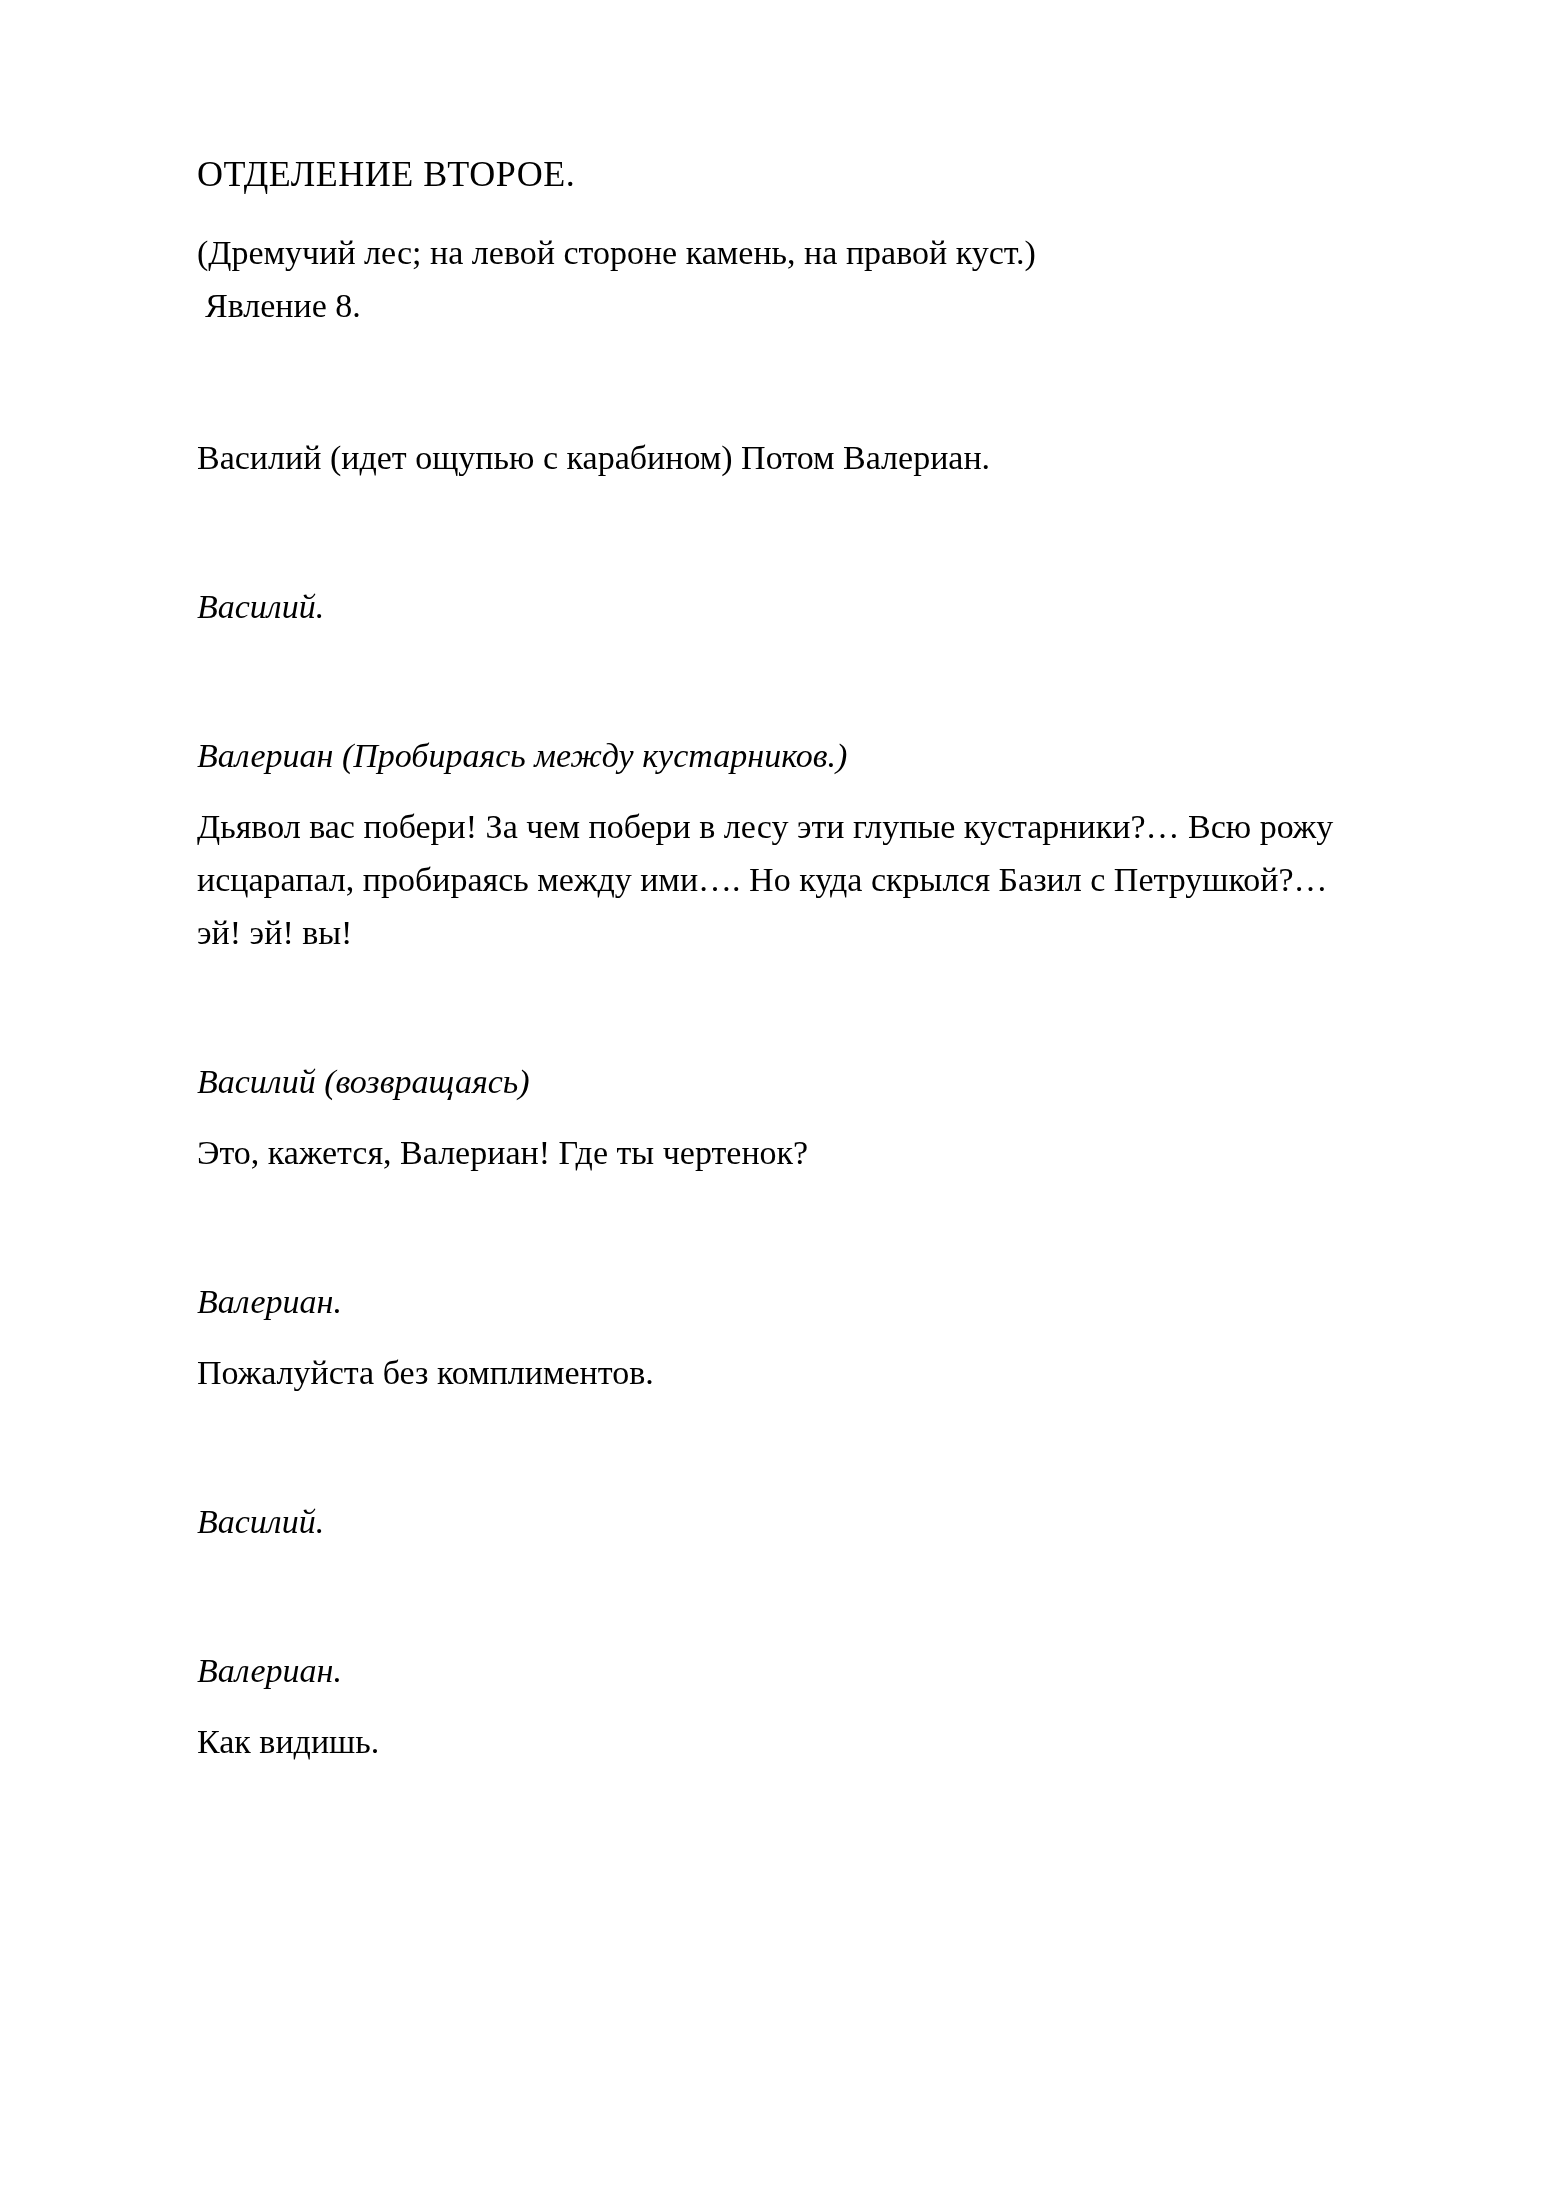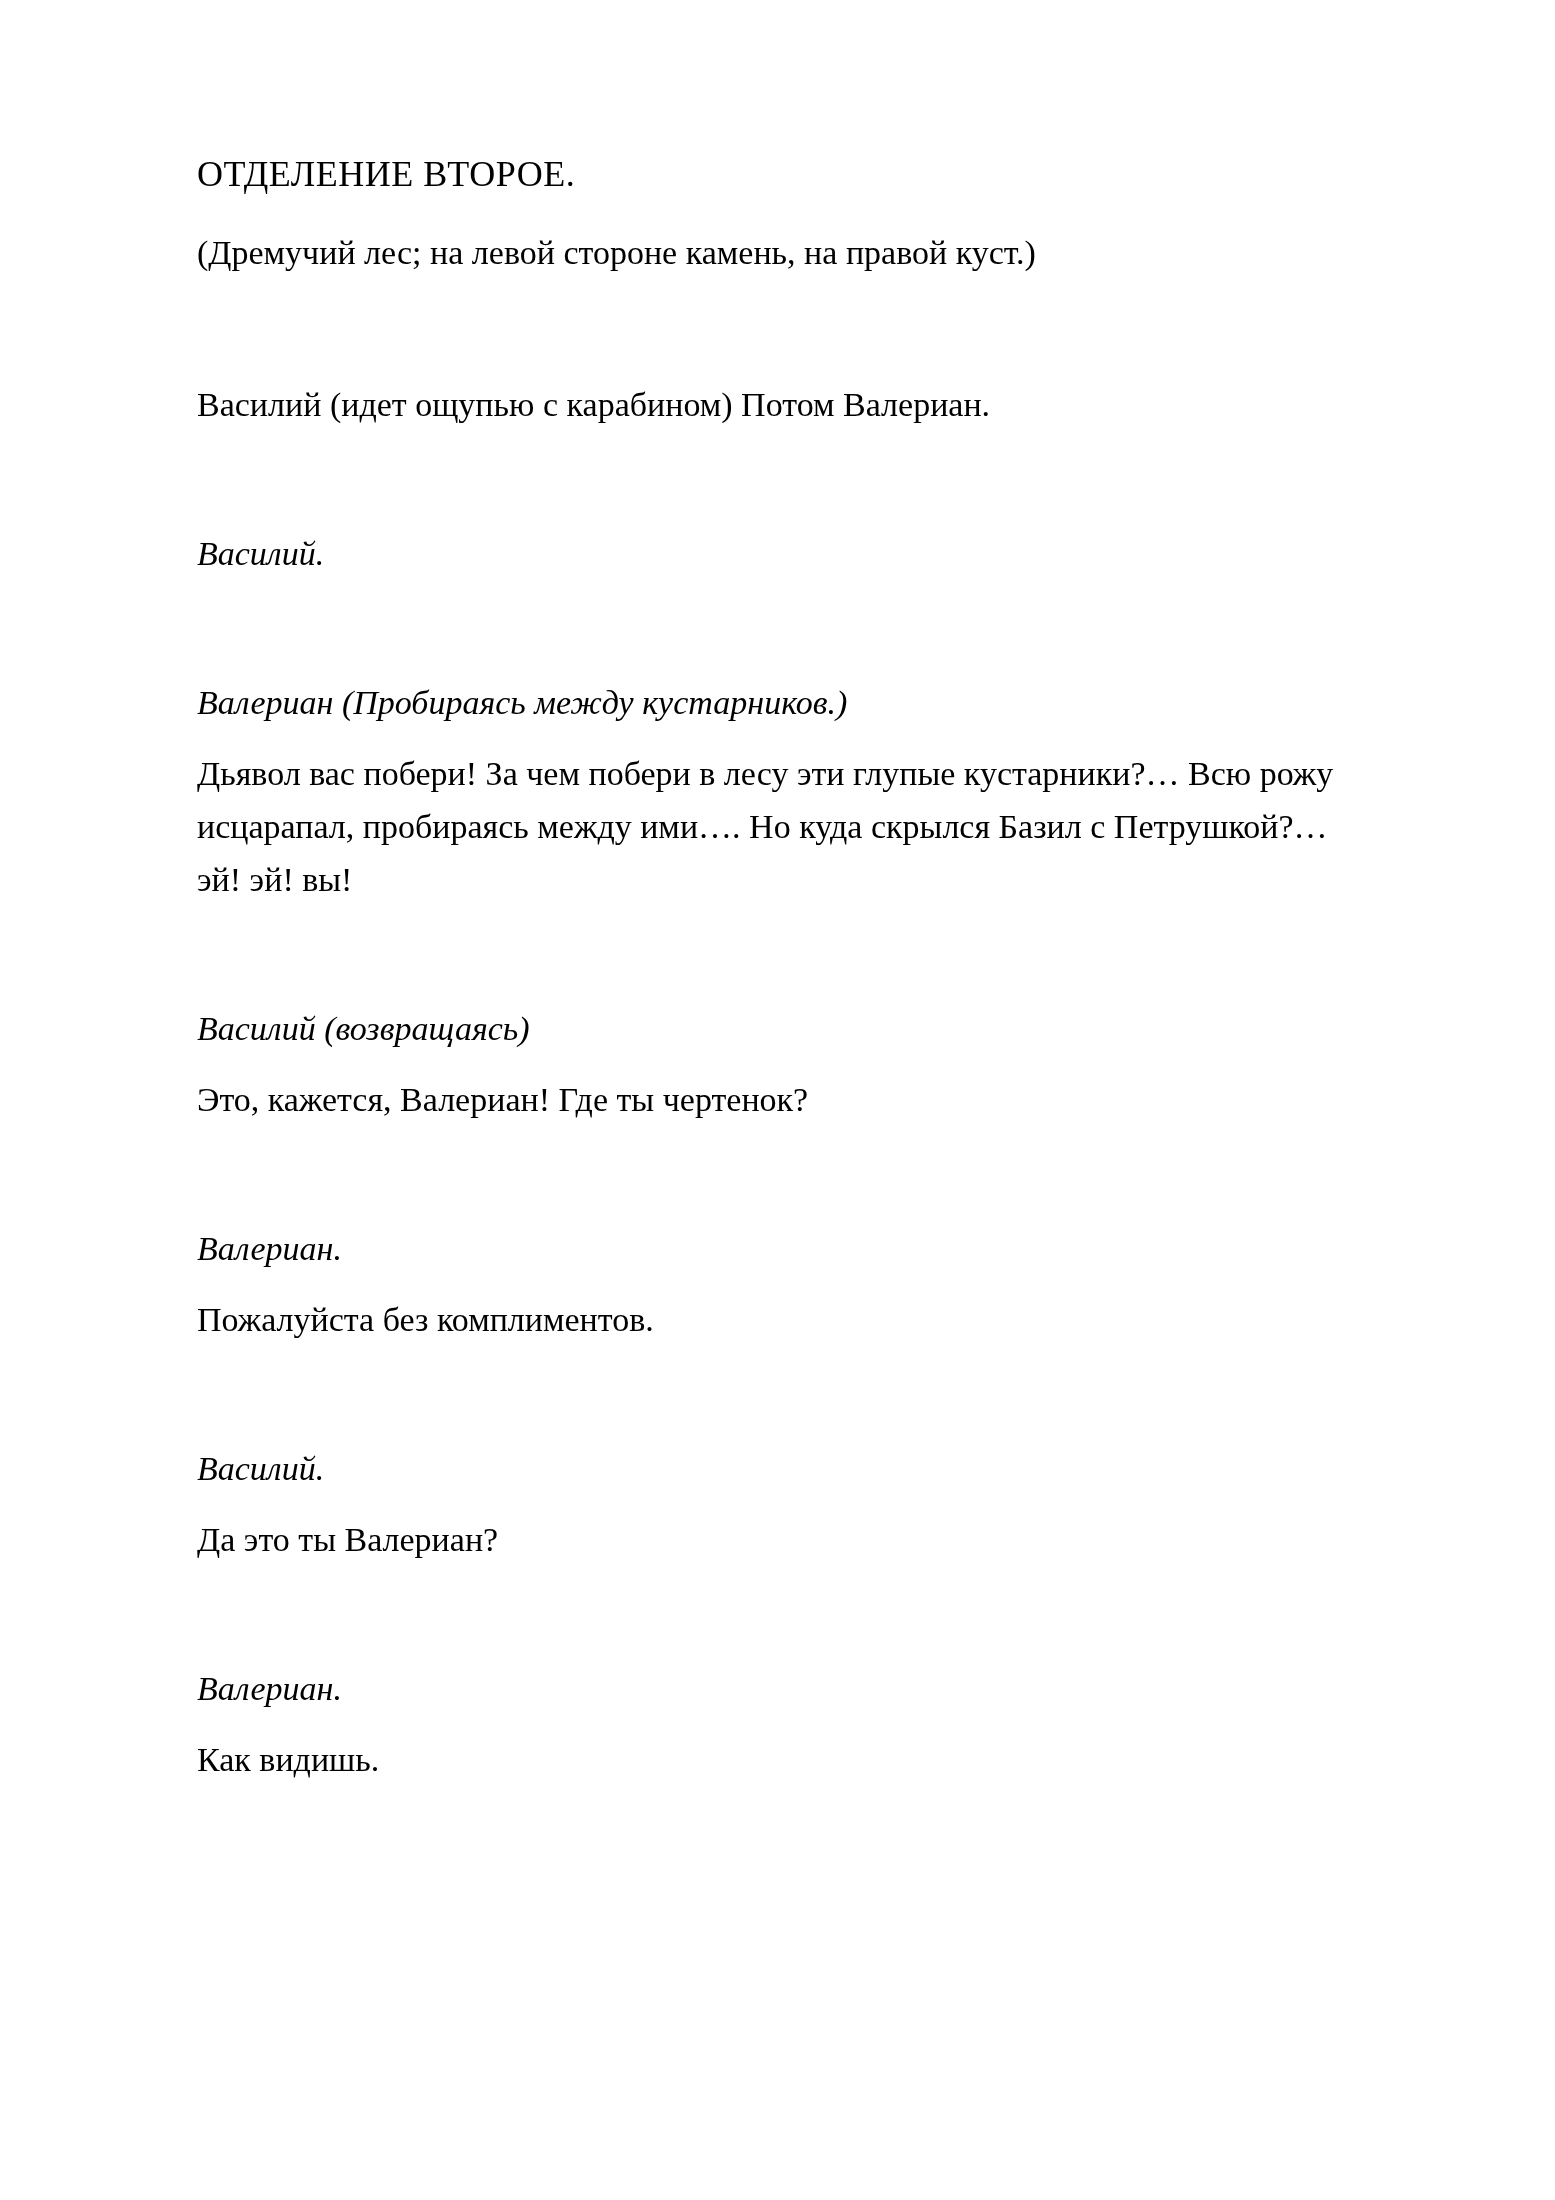"Явление 8." p.body-text { html: none -> <p>Явление 8.</p> }
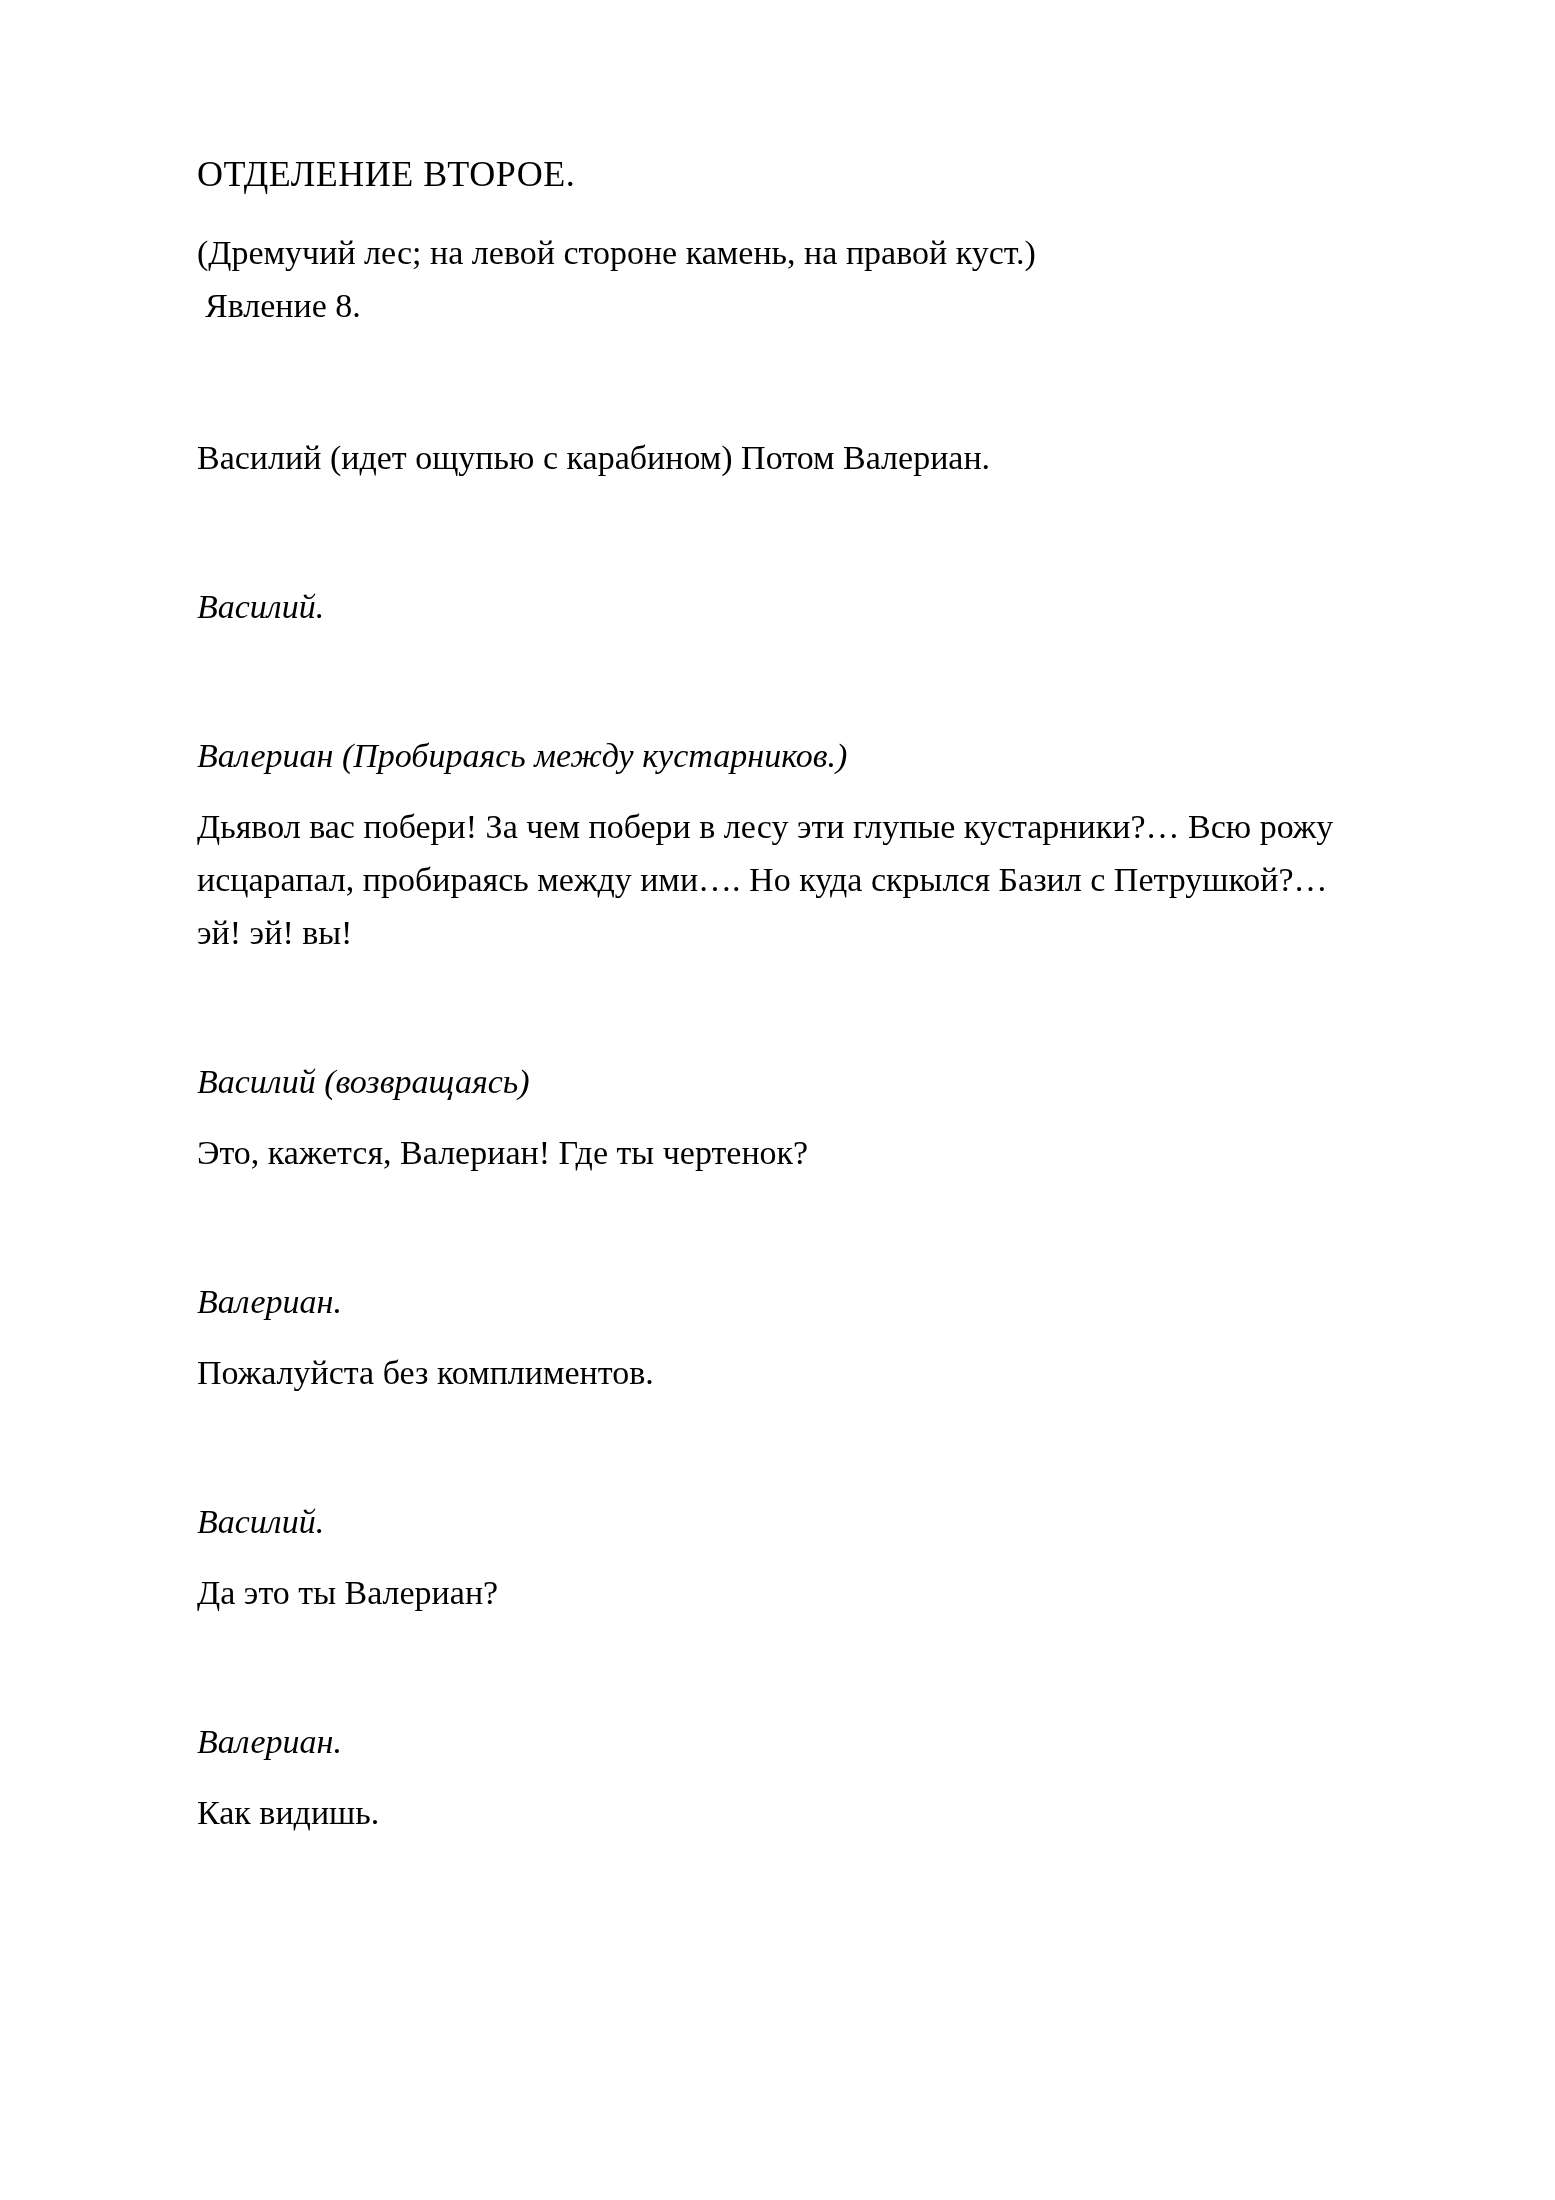"Да это ты Валериан?" p.speech { html: <p>Да это ты Валериан?</p> -> none }
